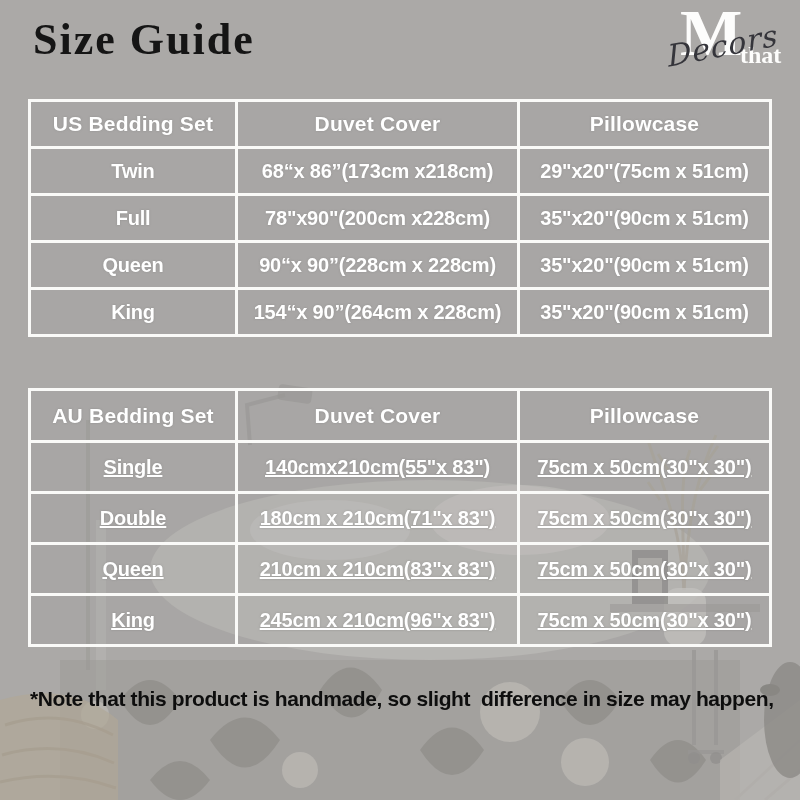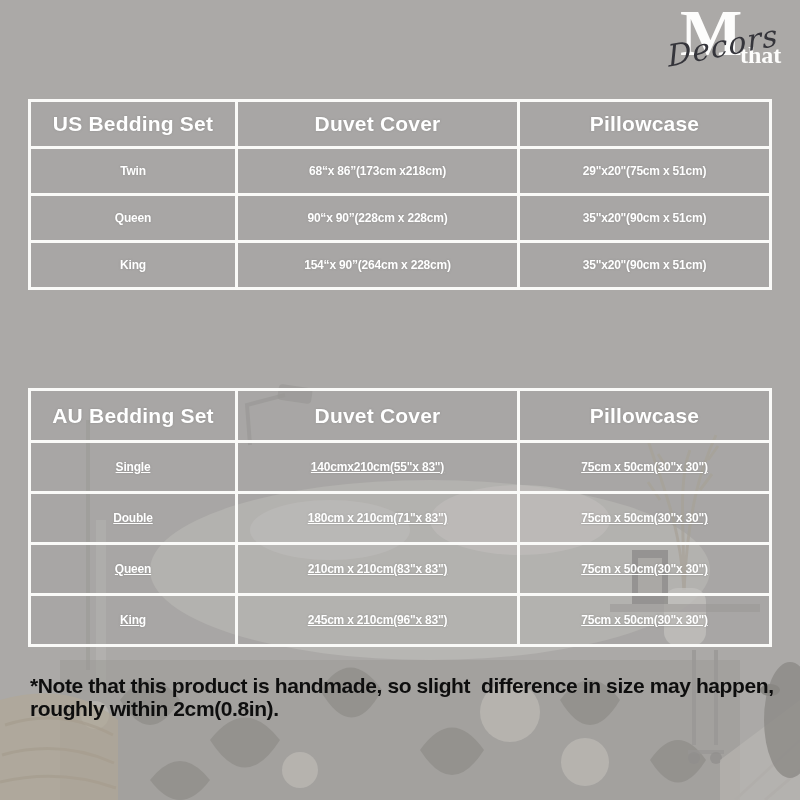"Size Guide" h1.page-title { html: none -> <h1>Size Guide</h1> }
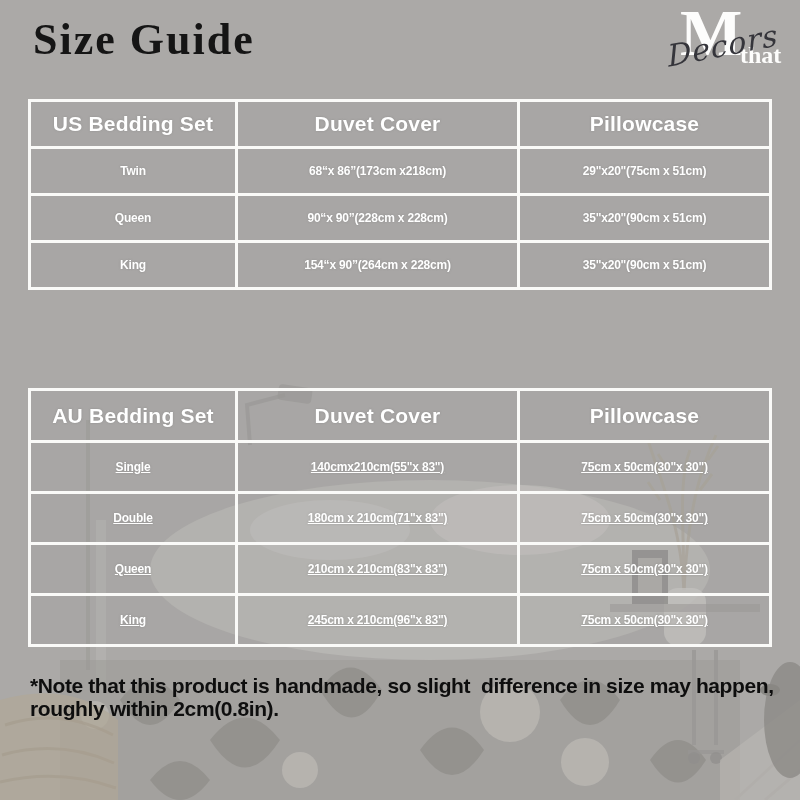"Twin" .size-table td { font-size: 12px -> 20px }
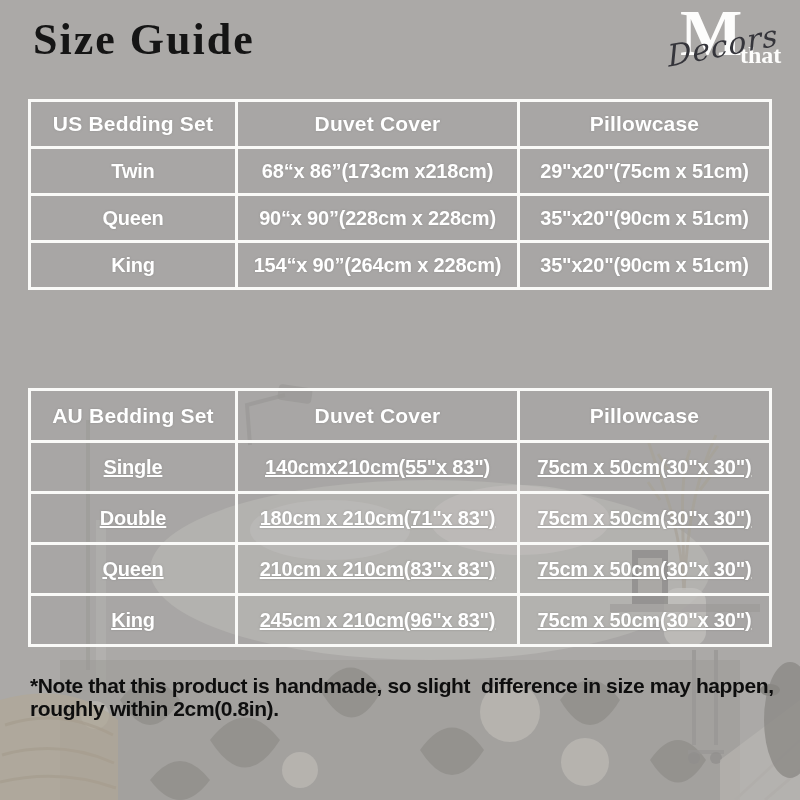"Full" tr { html: none -> <tr> <td>Full</td> <td>78"x90"(200cm x228cm)</td> <td>35"x20"(90cm x 51cm)</td> </tr> }
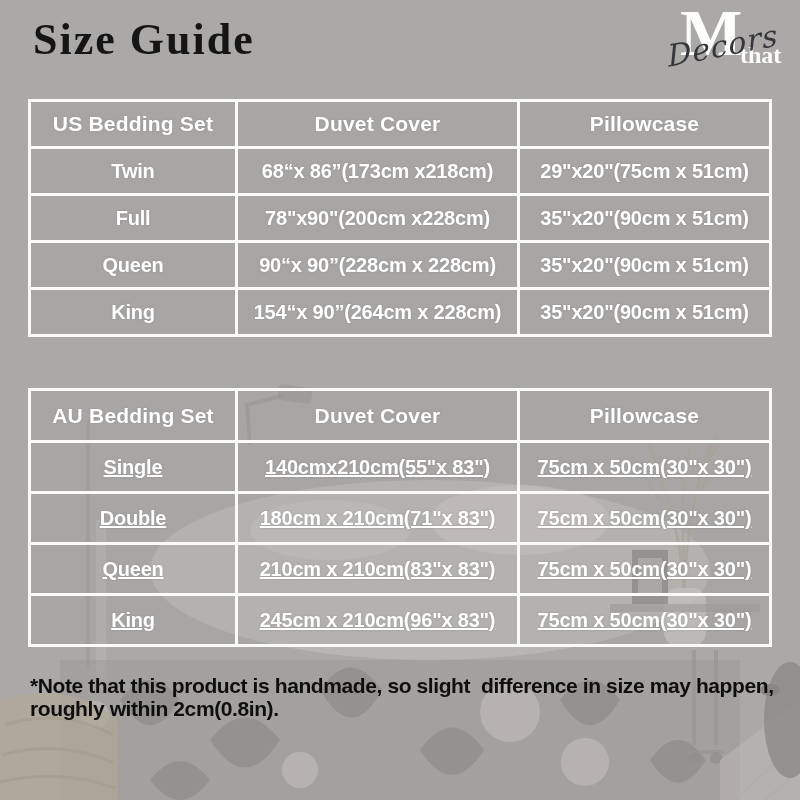"*Note that this product is" .note-line { margin-top: none -> 13px }
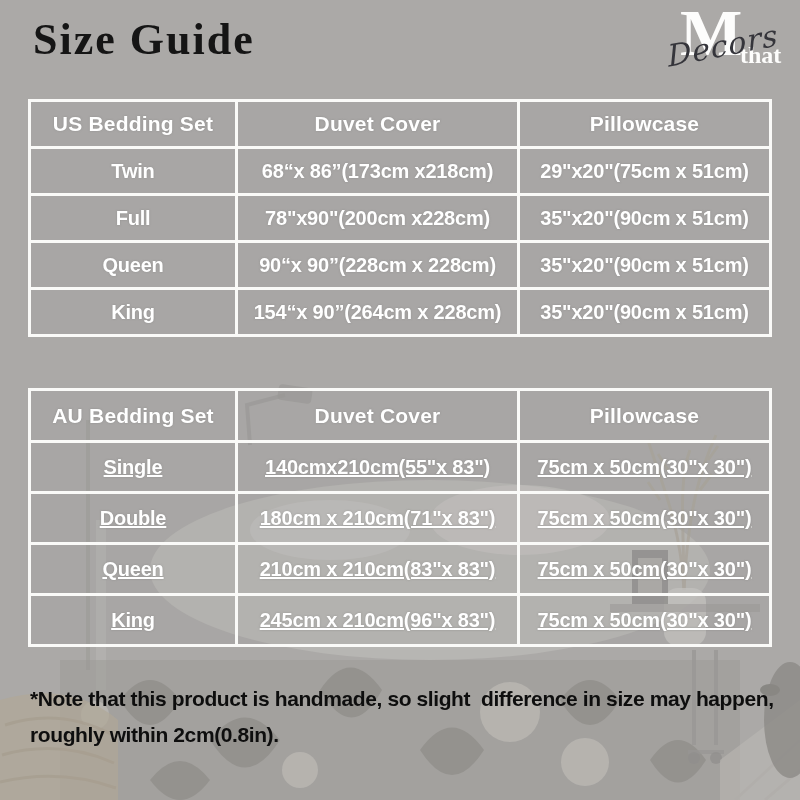"roughly within 2cm(0.8in)." div.note-line { html: <div>roughly within 2cm(0.8in).</div> -> none }
